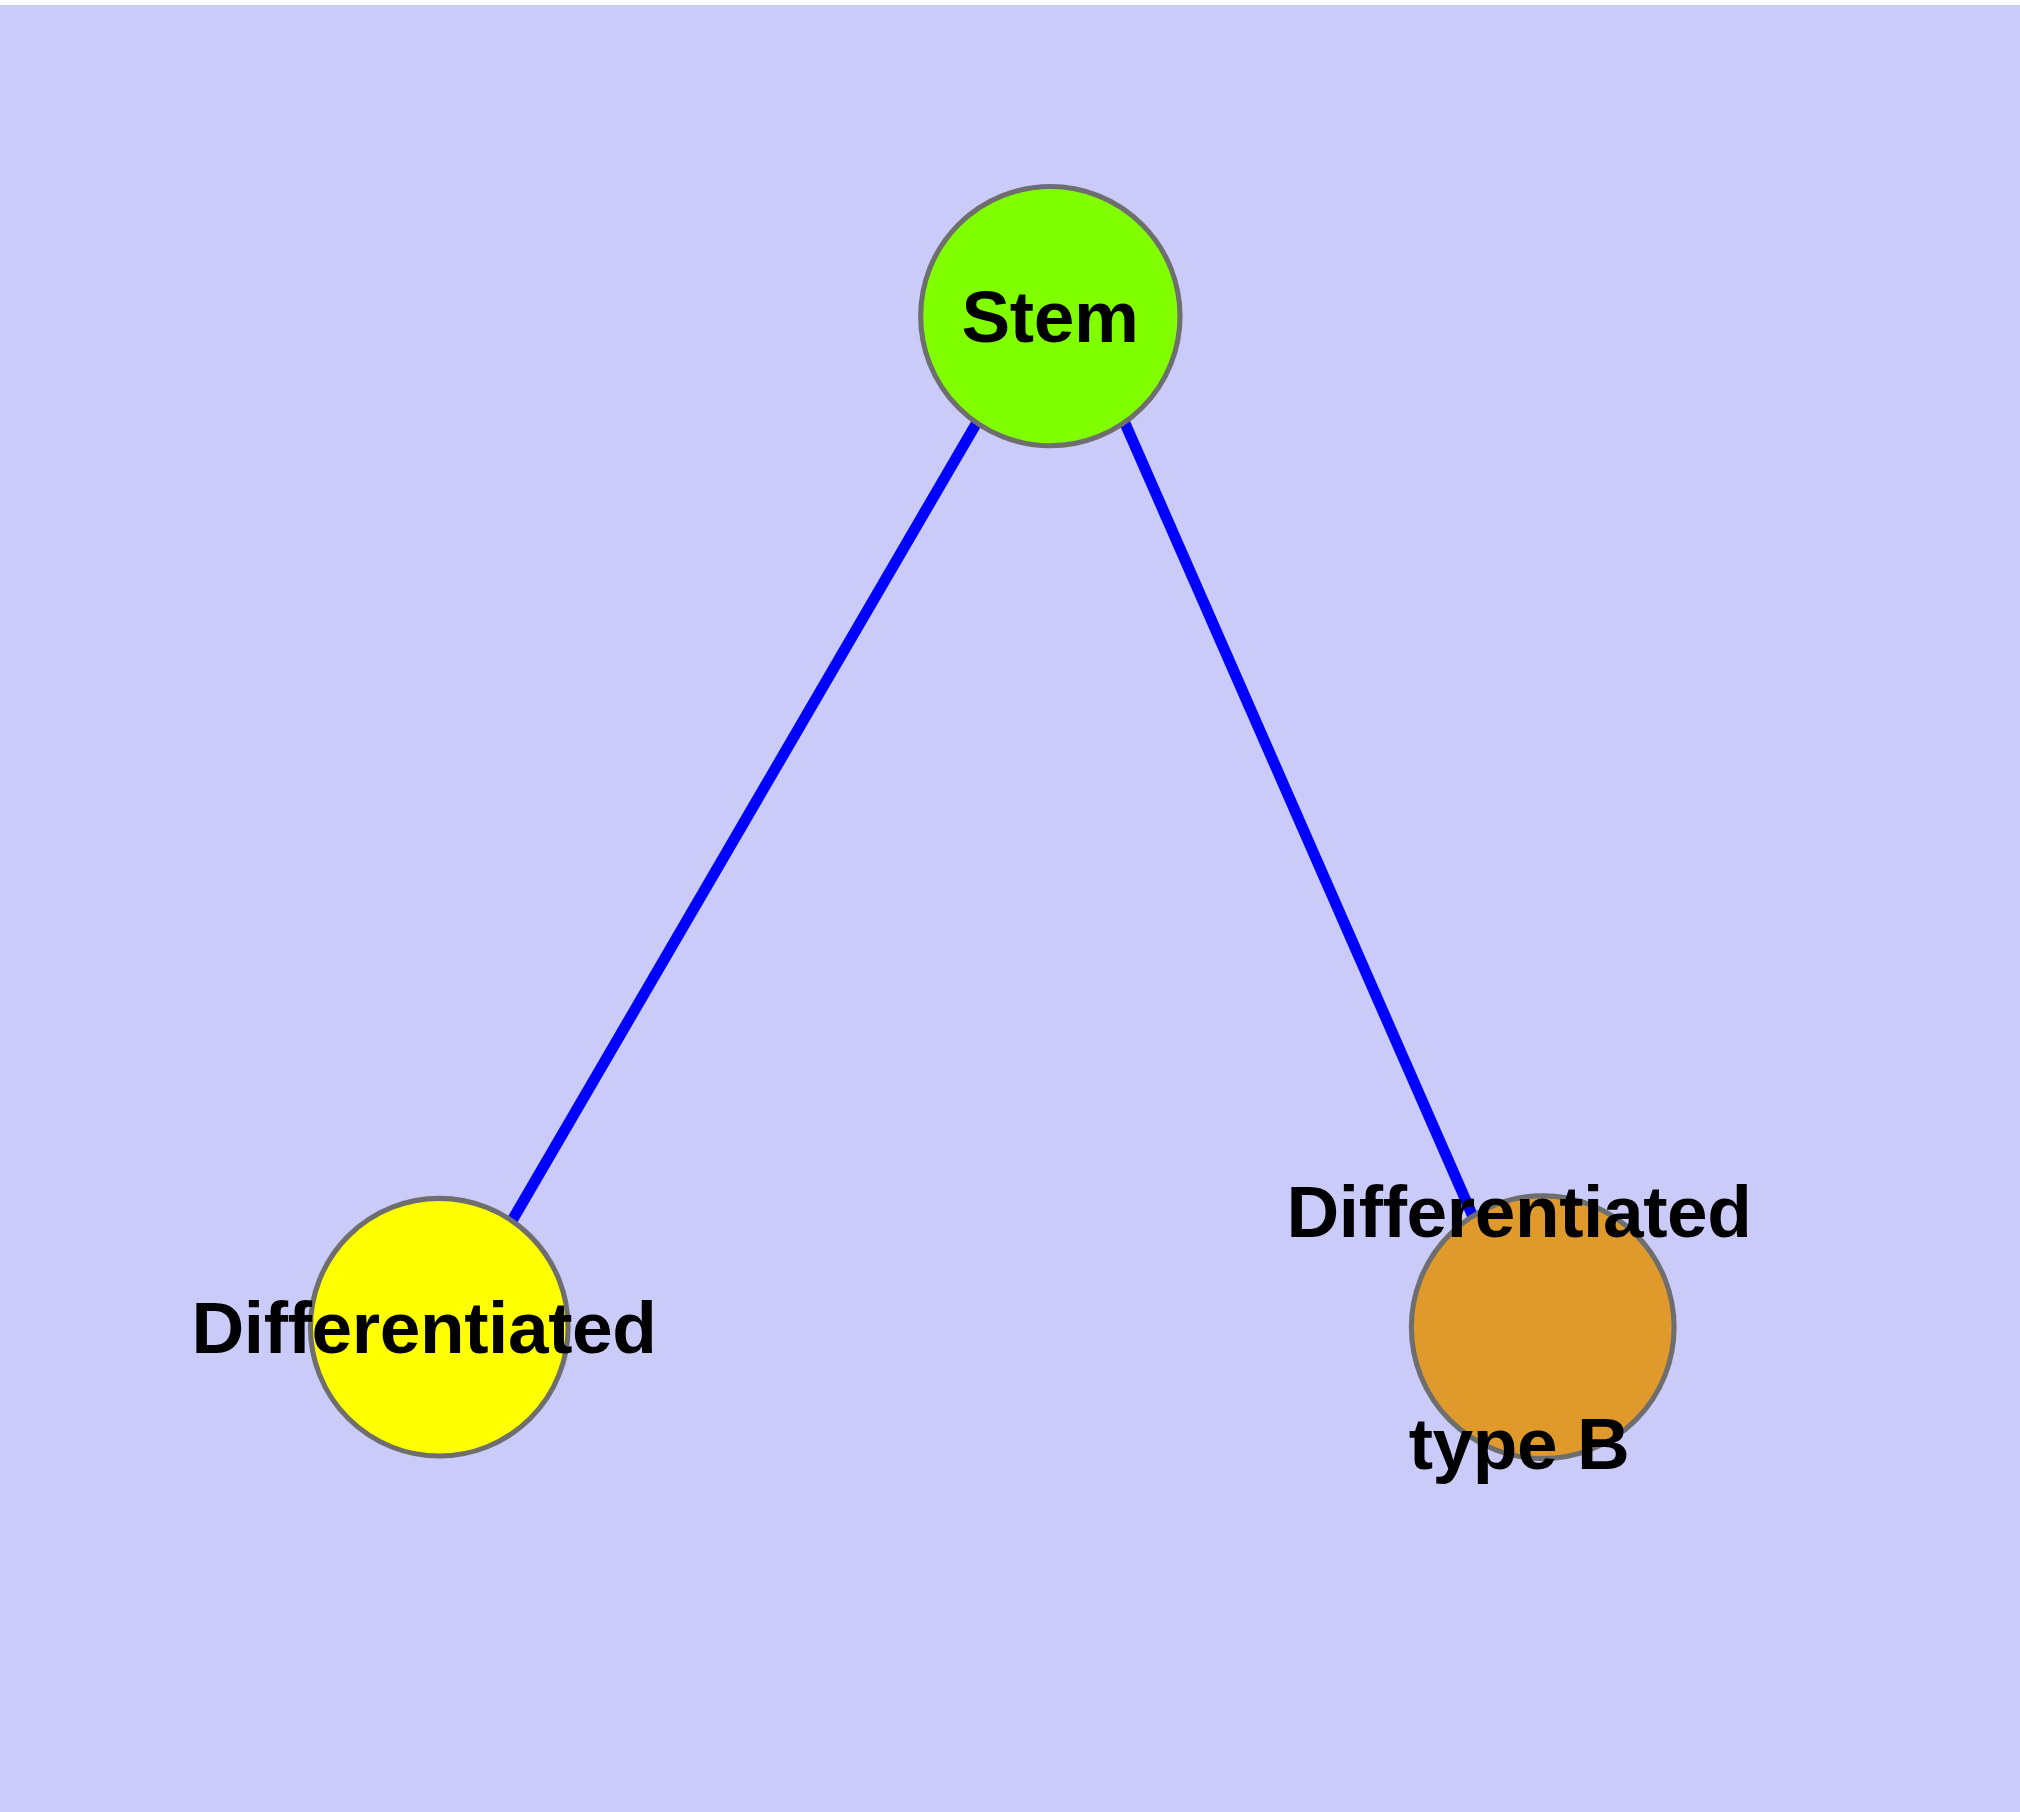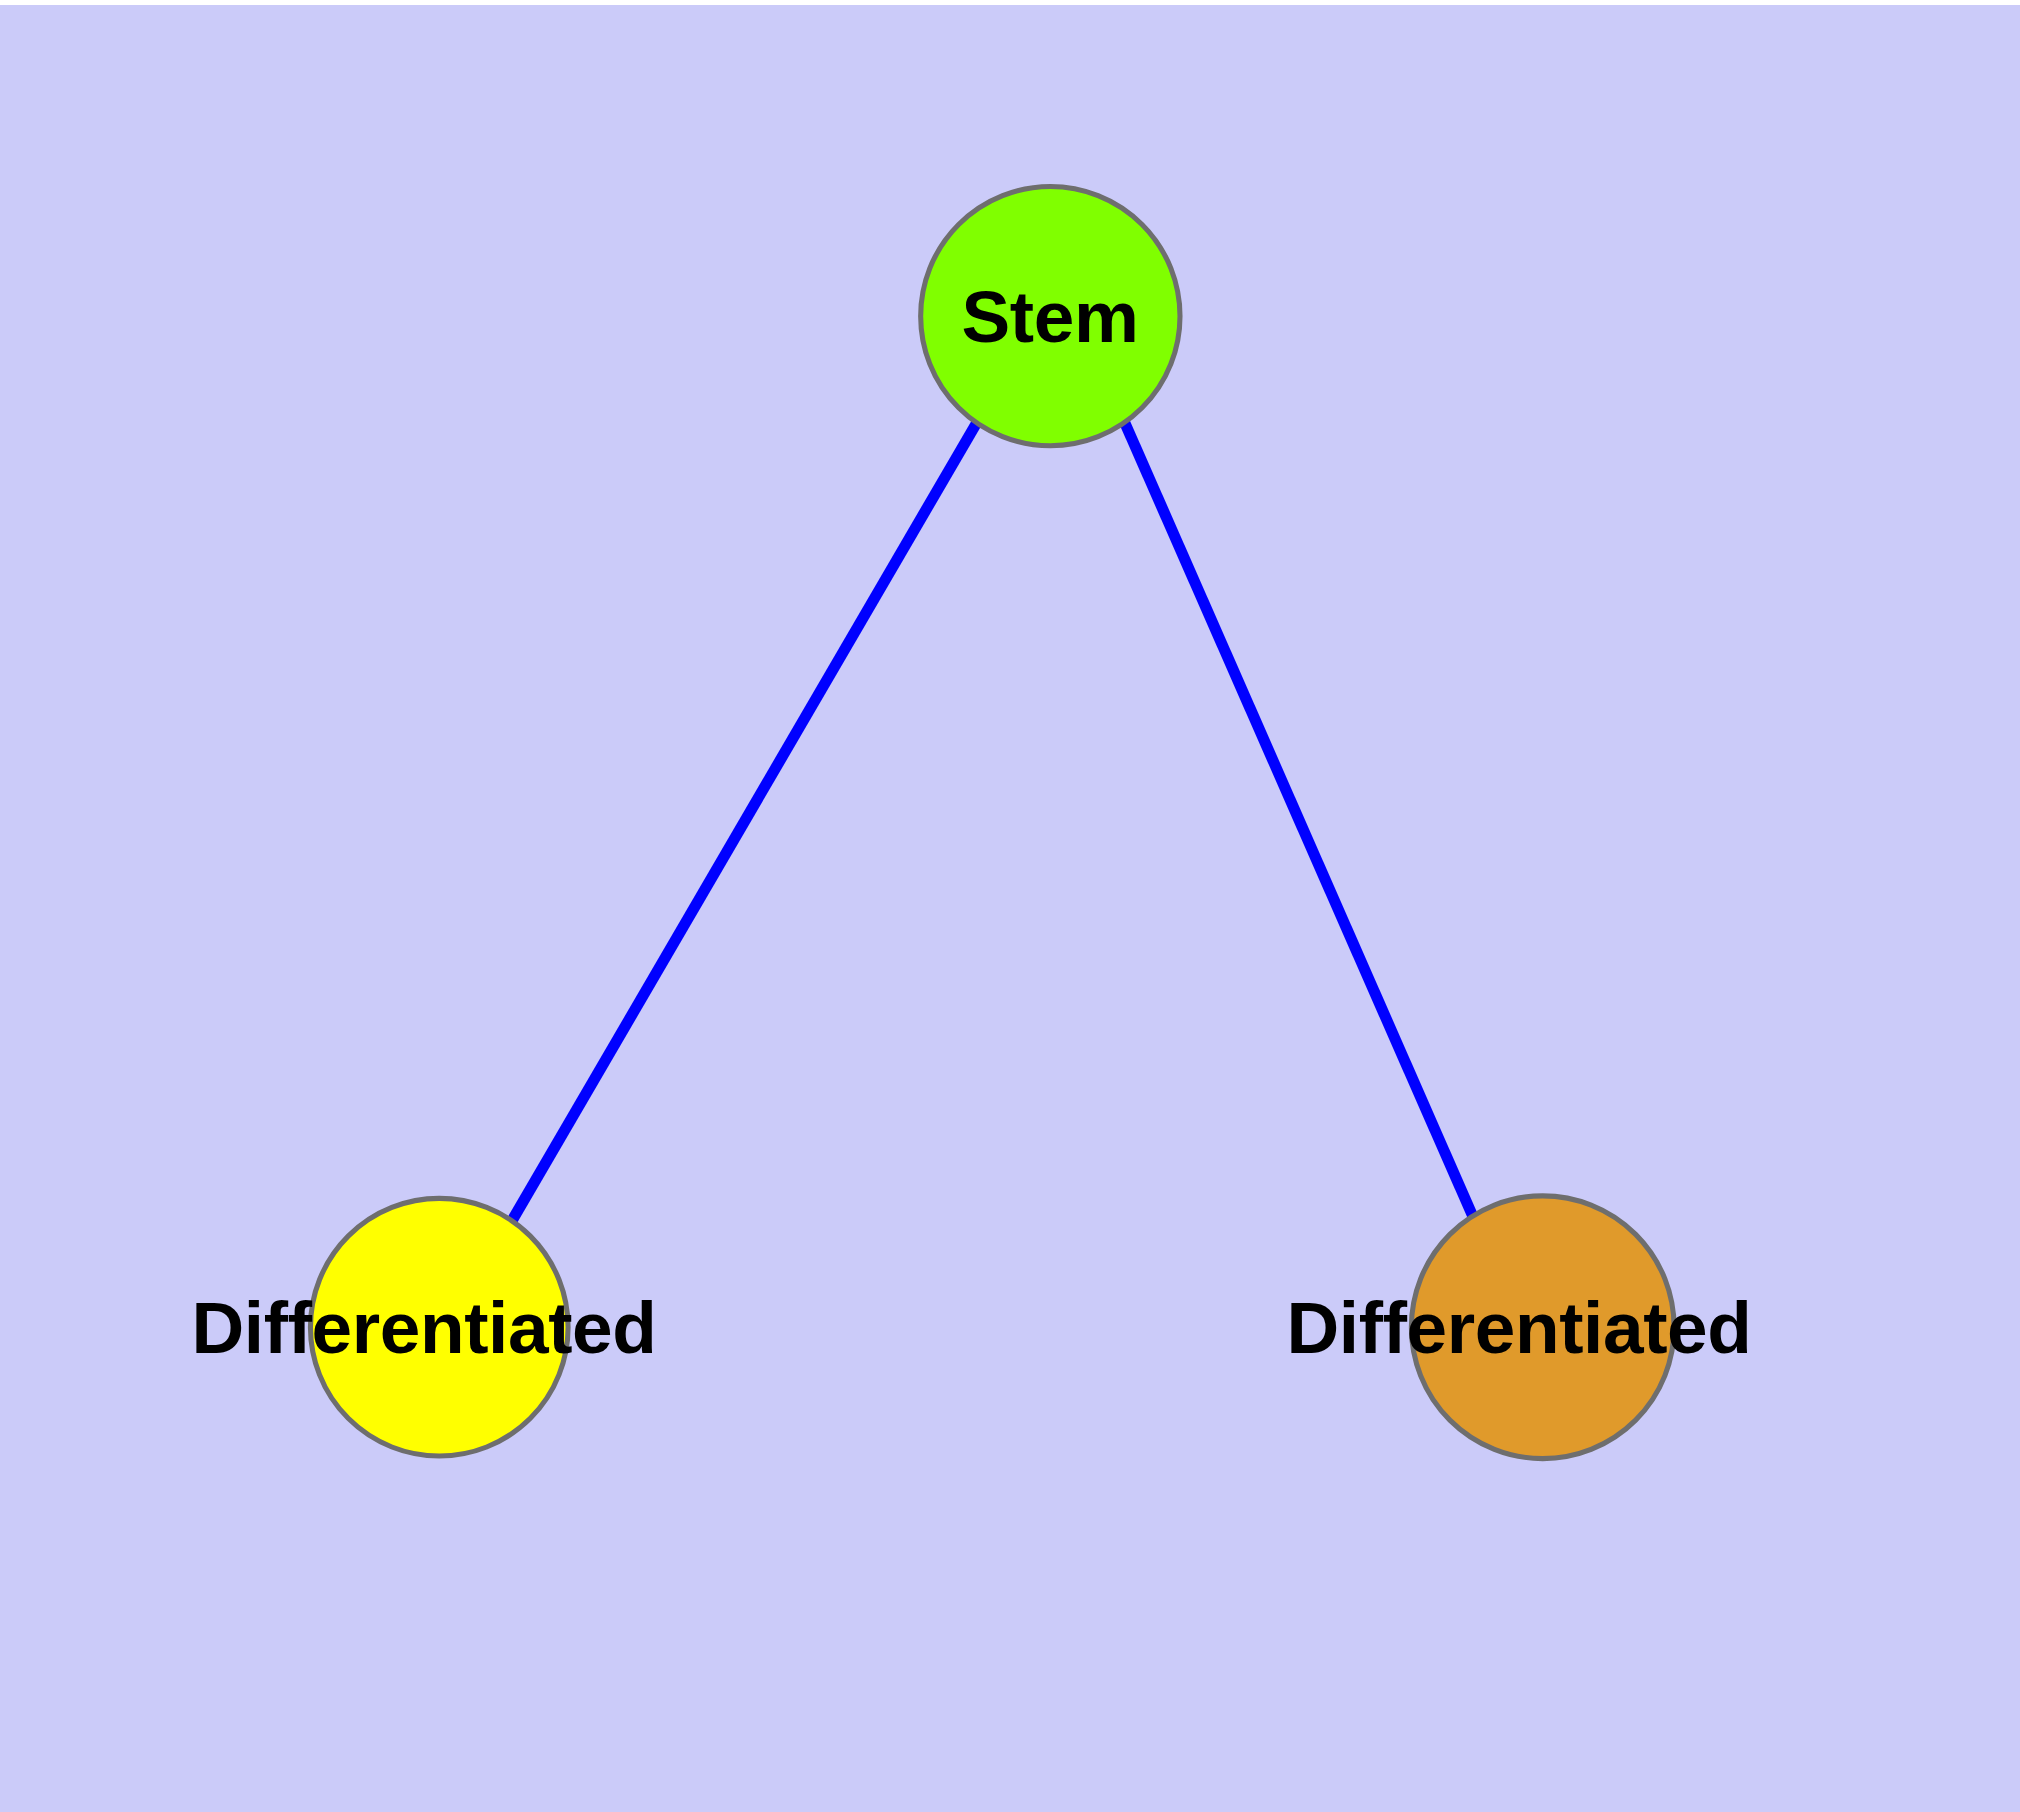"type B" div { html: none -> <div>type B</div> }
